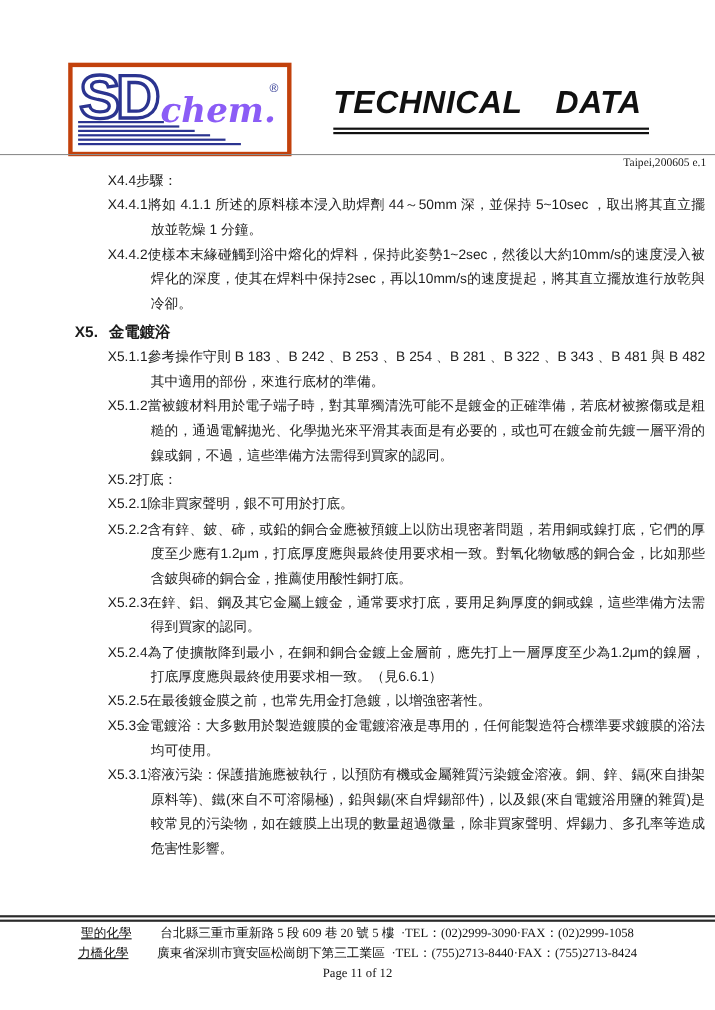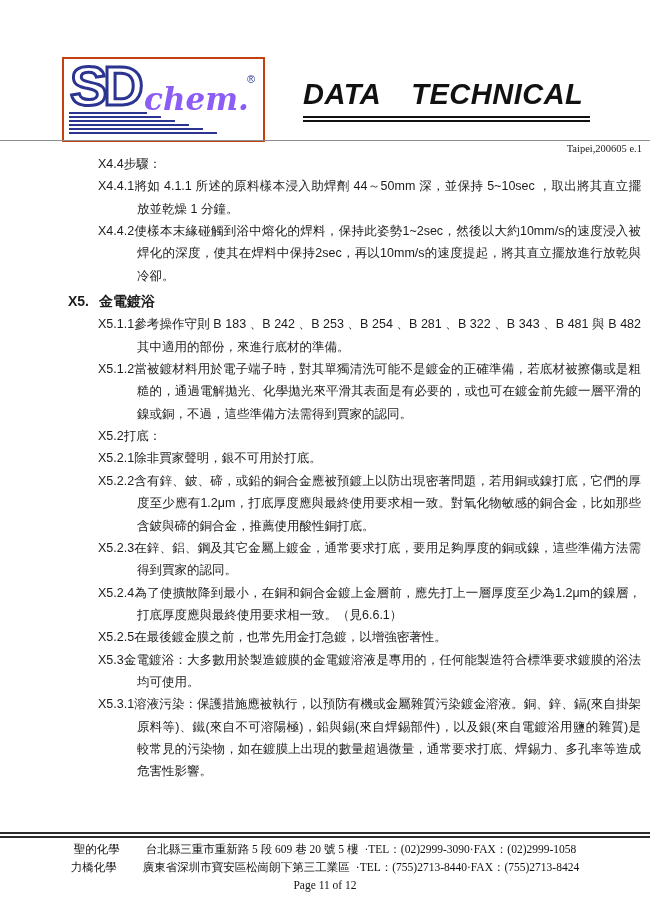"SD" .logo-box { border: 2px solid #c2410c -> 4px solid #c2410c }
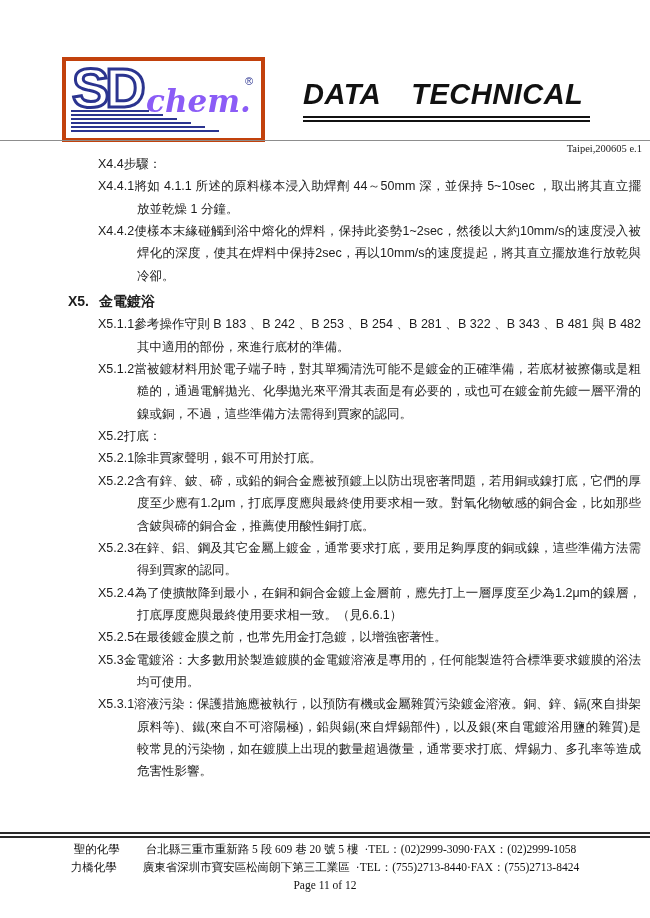"DATA" span { order: before "TECHNICAL" -> after "TECHNICAL" }
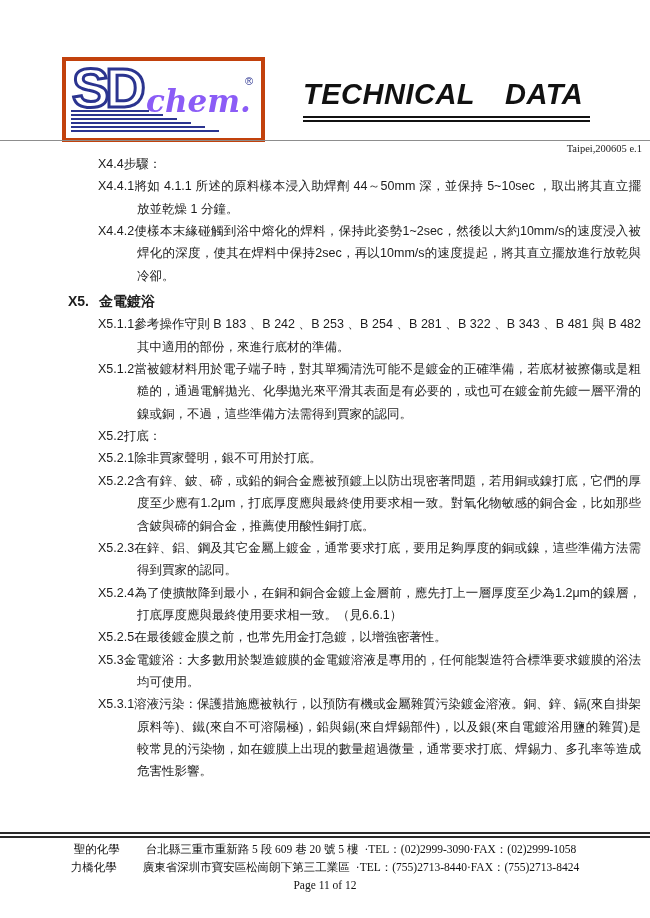"溶液污染：保護措施應被執行，以預防有機或金屬雜質污染鍍金溶液。銅、鋅、鎘(來自掛" span { text: 通常要求打底 -> 除非買家聲明 }
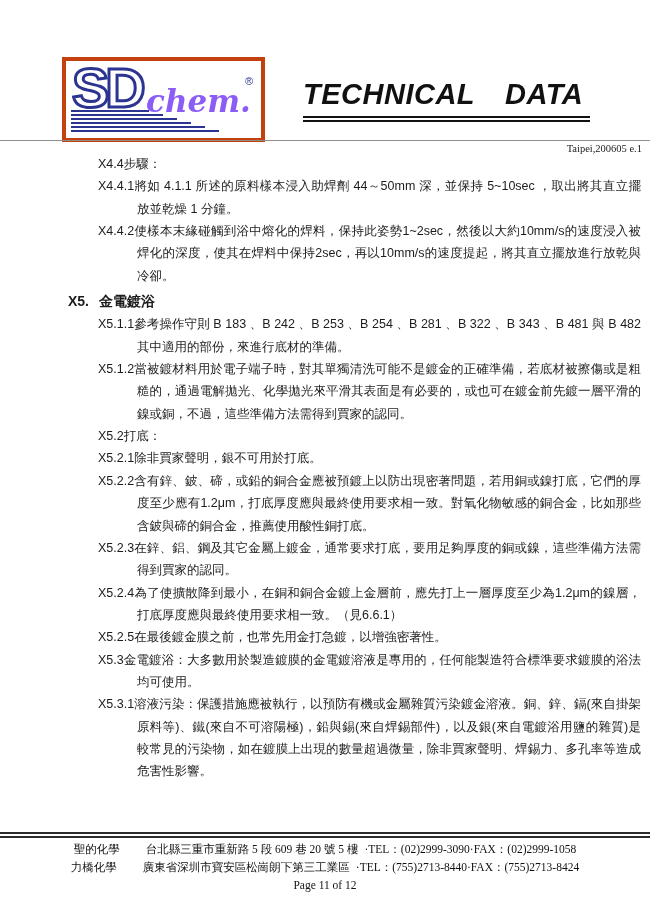"聖的化學" .company { text-decoration: none -> underline }
